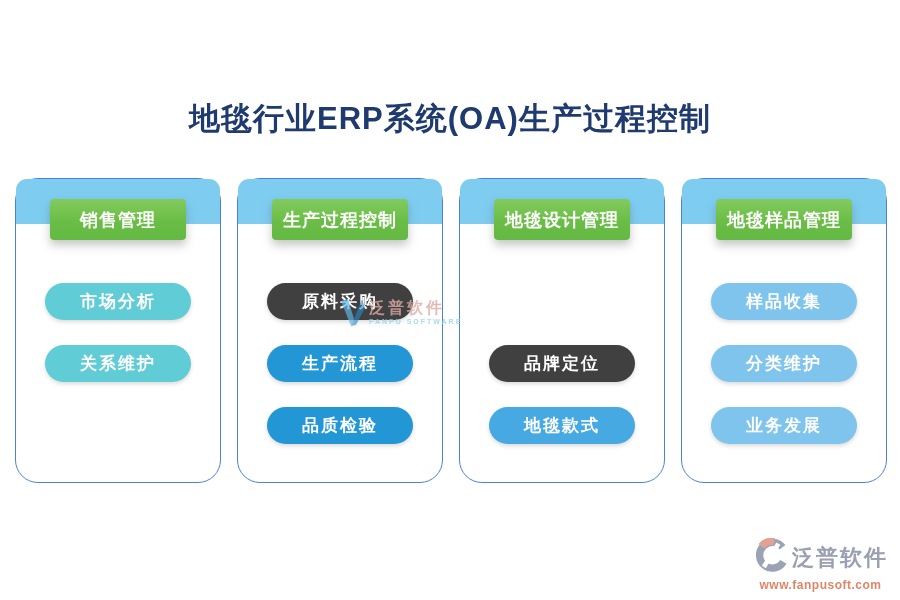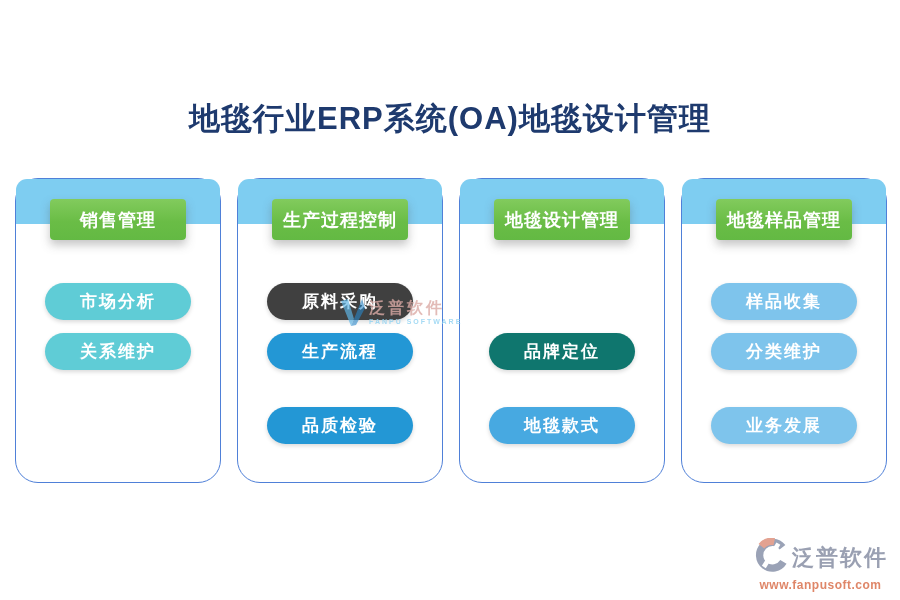"地毯行业ERP系统(OA)地毯设计管理" div.page-title { text: 地毯设计管理 -> 生产过程控制 }
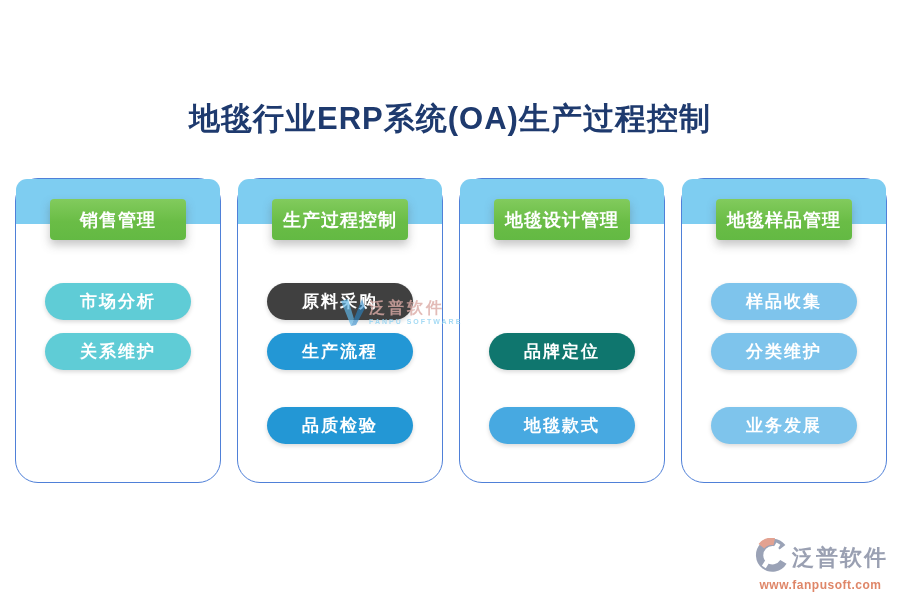"关系维护" .pill-2 { top: 154px -> 166px }
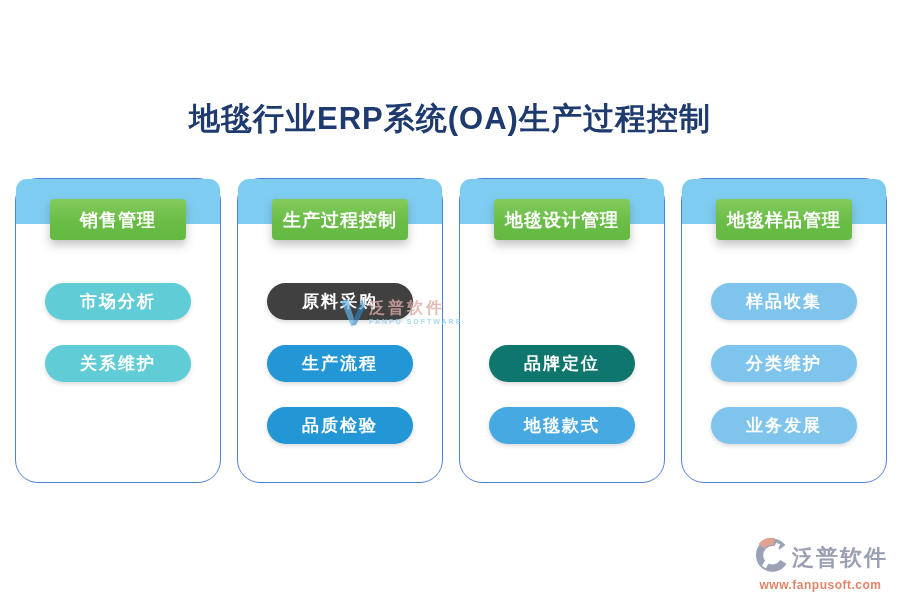"品牌定位" div.pill { background: #0f766e -> #404040 }
